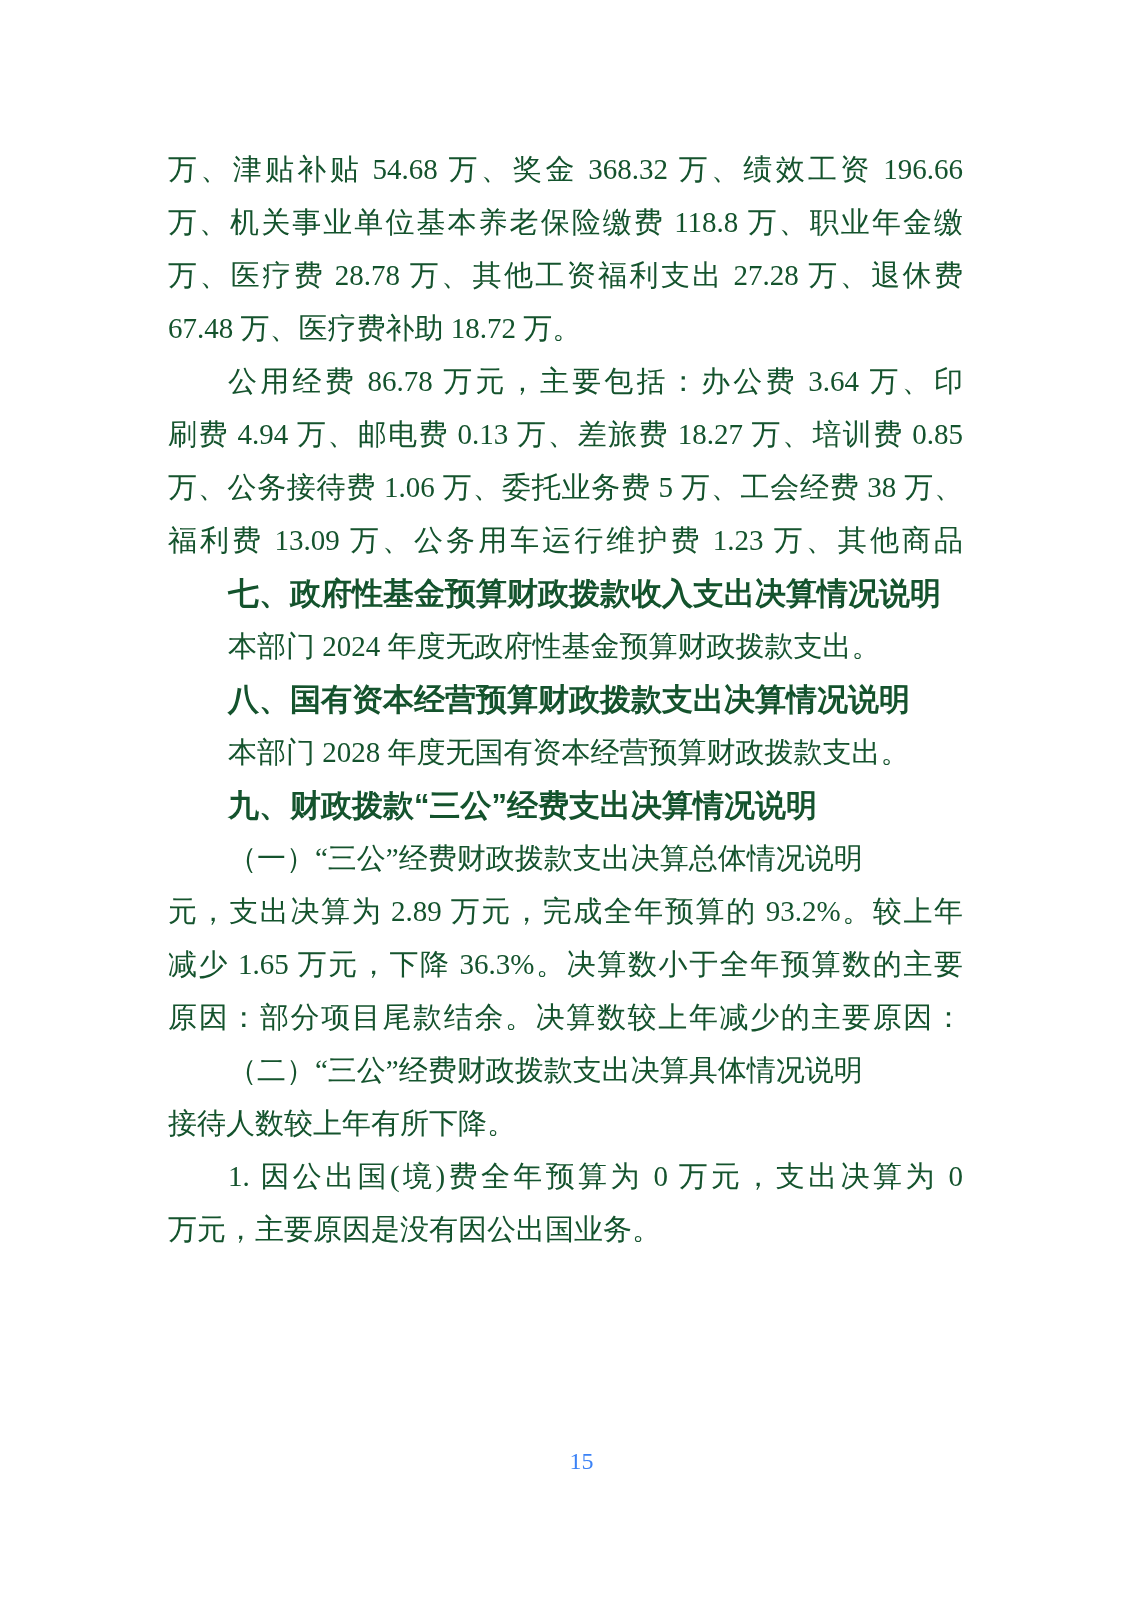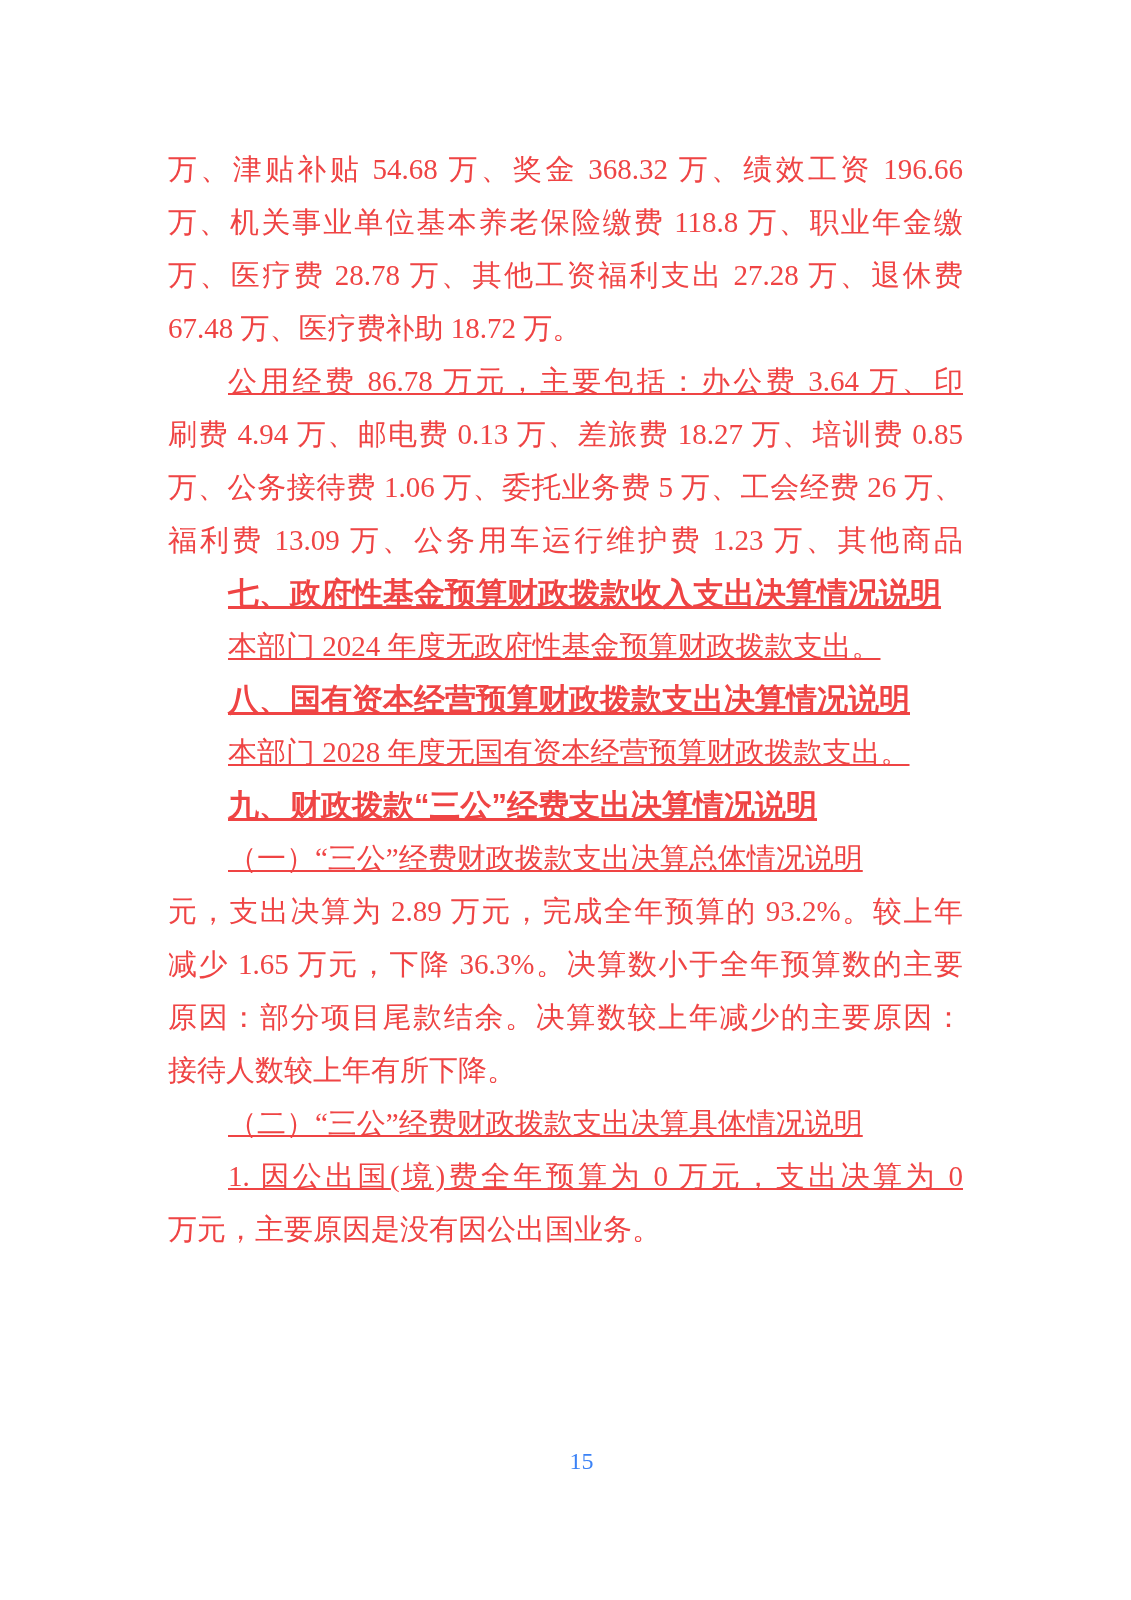"万、津贴补贴 54.68 万、奖金 368.32 万、绩效工资" .line { color: #ef4444 -> #14532d }
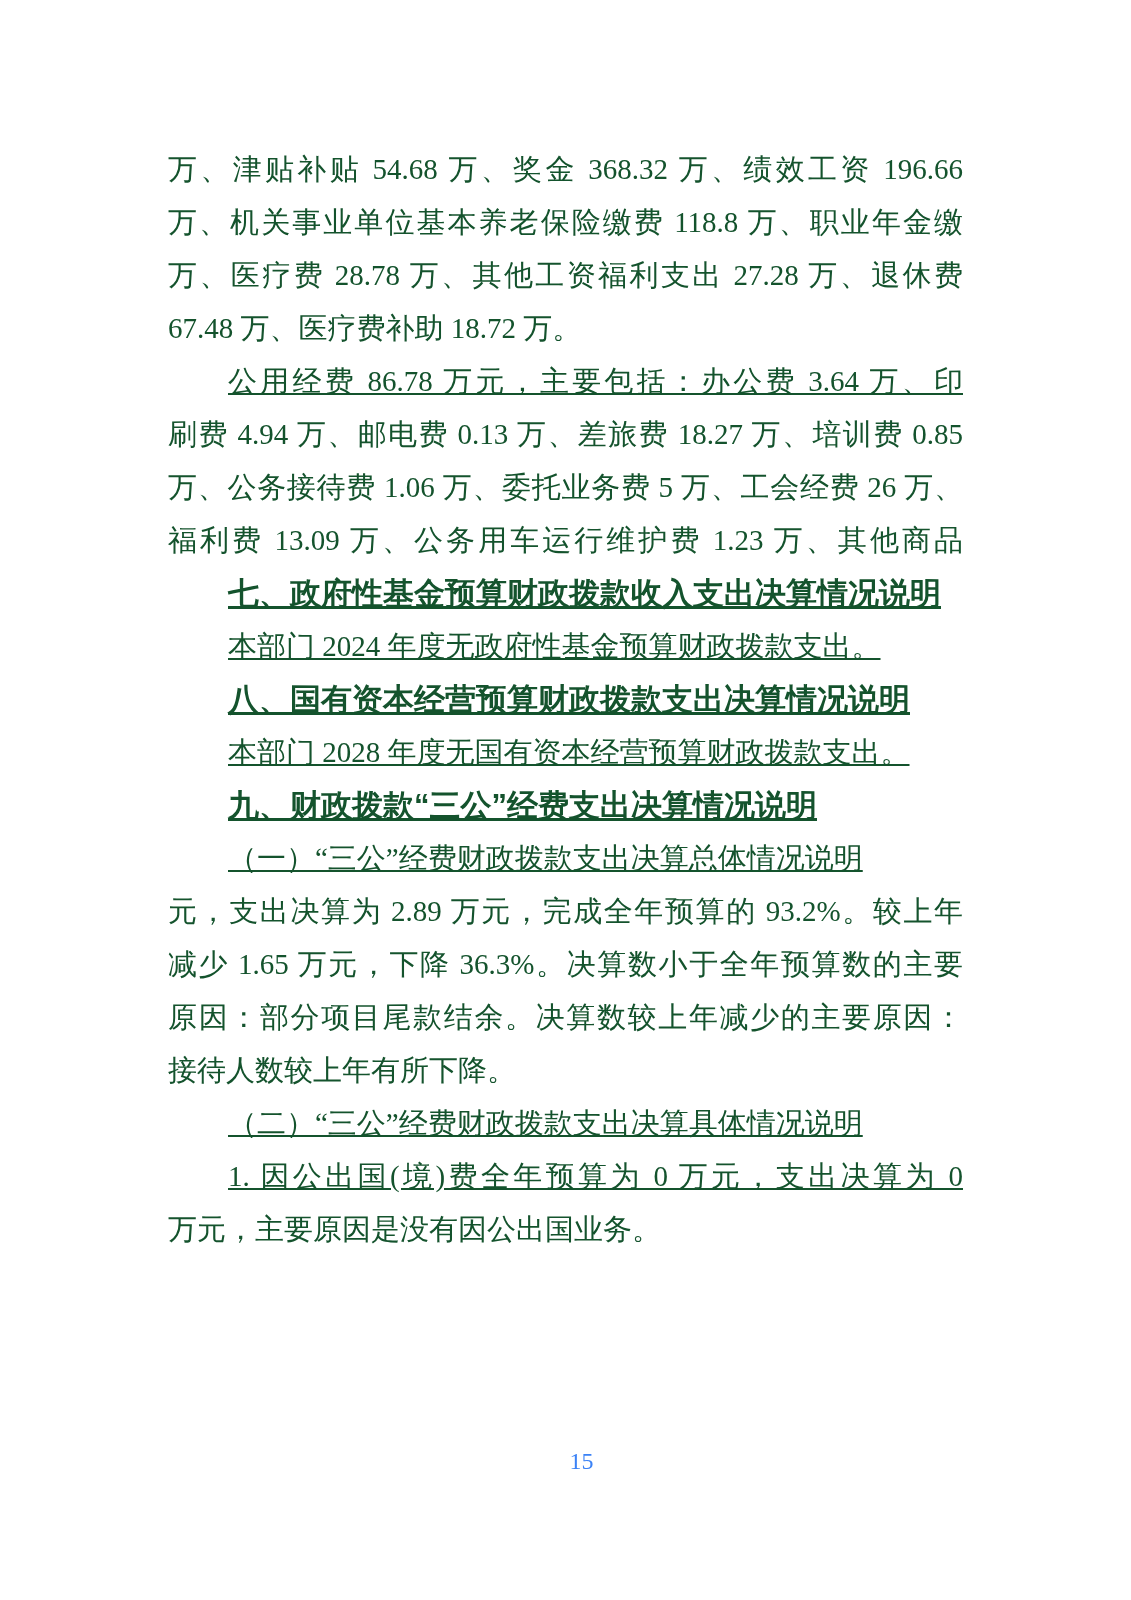"公用经费 86.78 万元，主要包括：办公费 3.64 万、印" .line.indent { text-decoration: underline -> none }
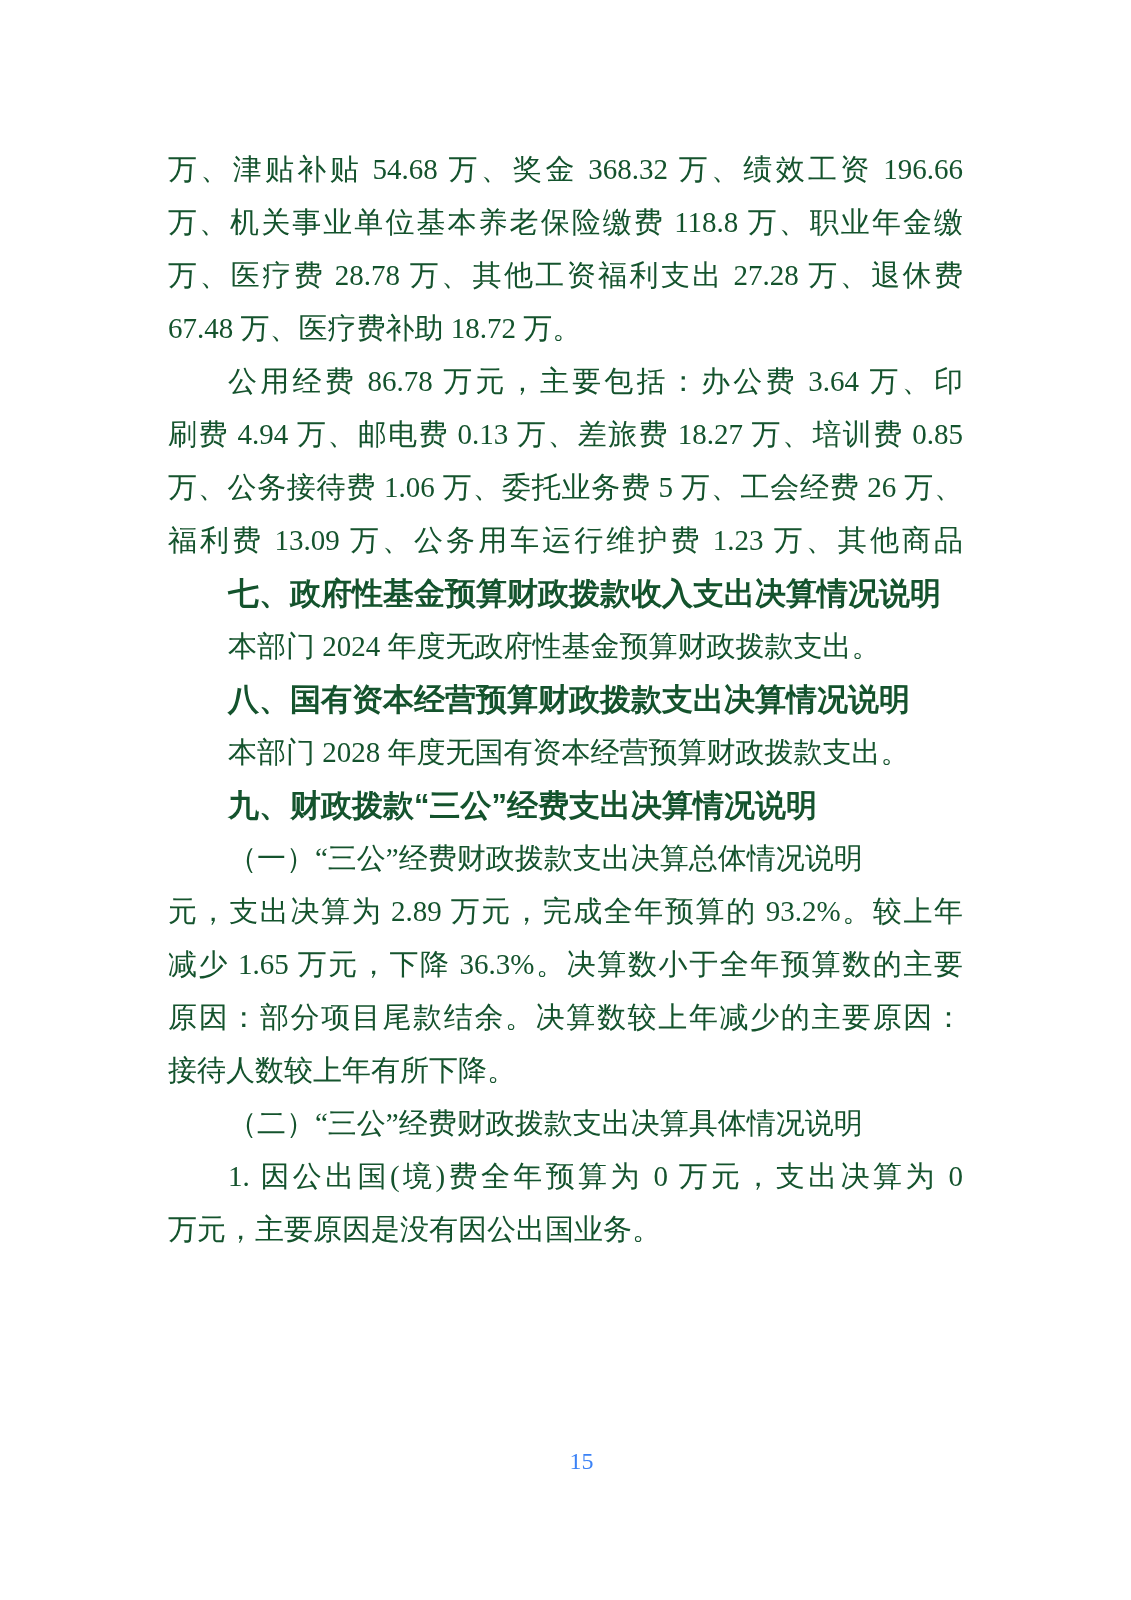"万、公务接待费 1.06 万、委托业务费 5 万、工会经费" div.line { text: 26 -> 38 }
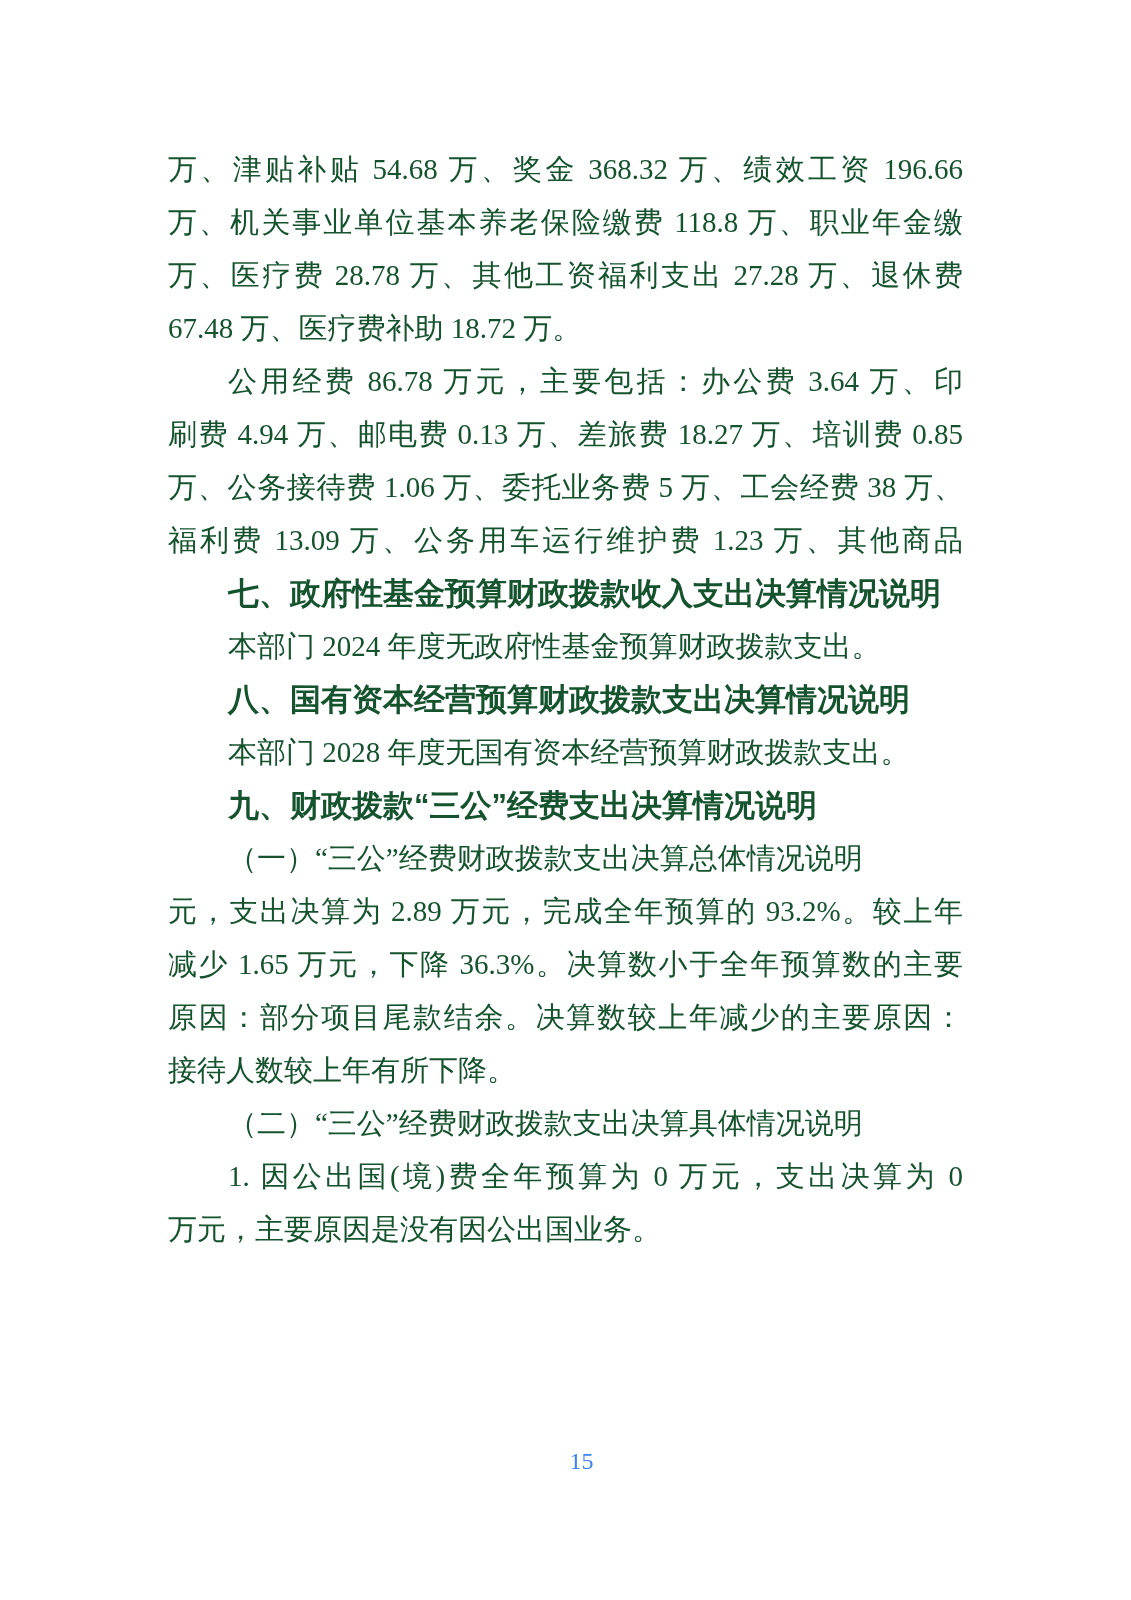"接待人数较上年有所下降。" div.line { order: before "（二）“三公”经费财政拨款支出决算具体情况说明" -> after "（二）“三公”经费财政拨款支出决算具体情况说明" }
